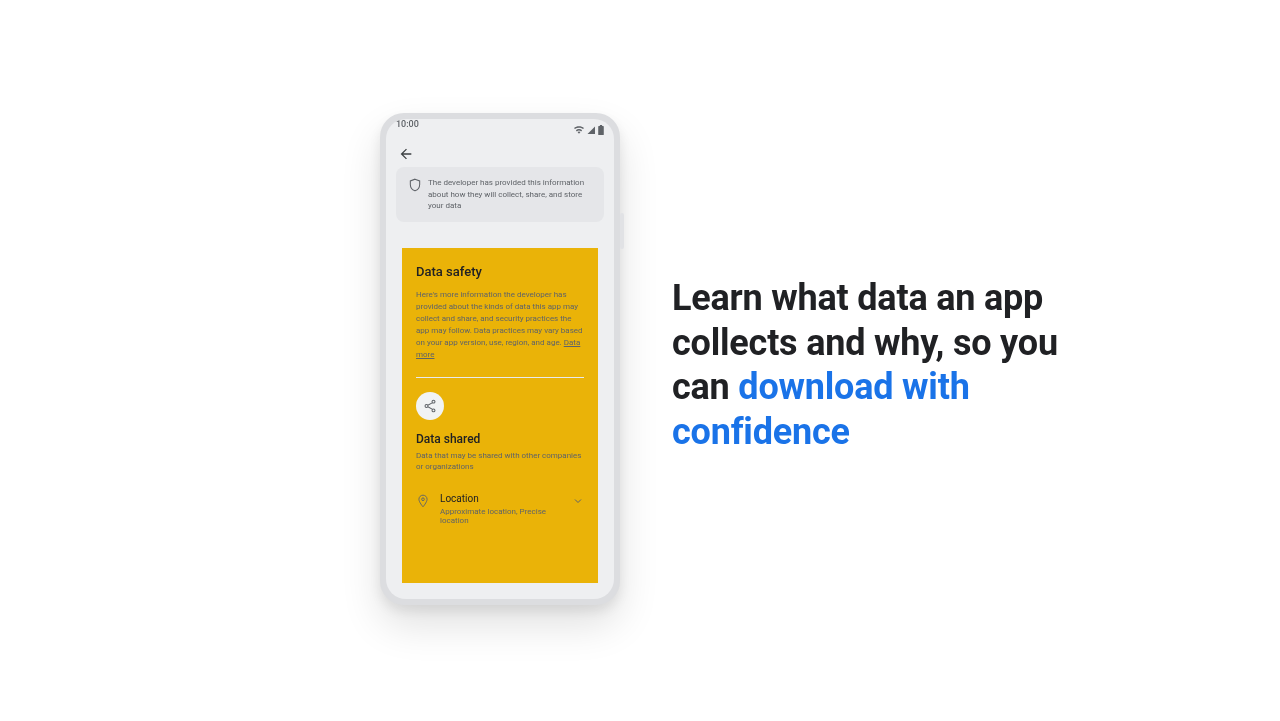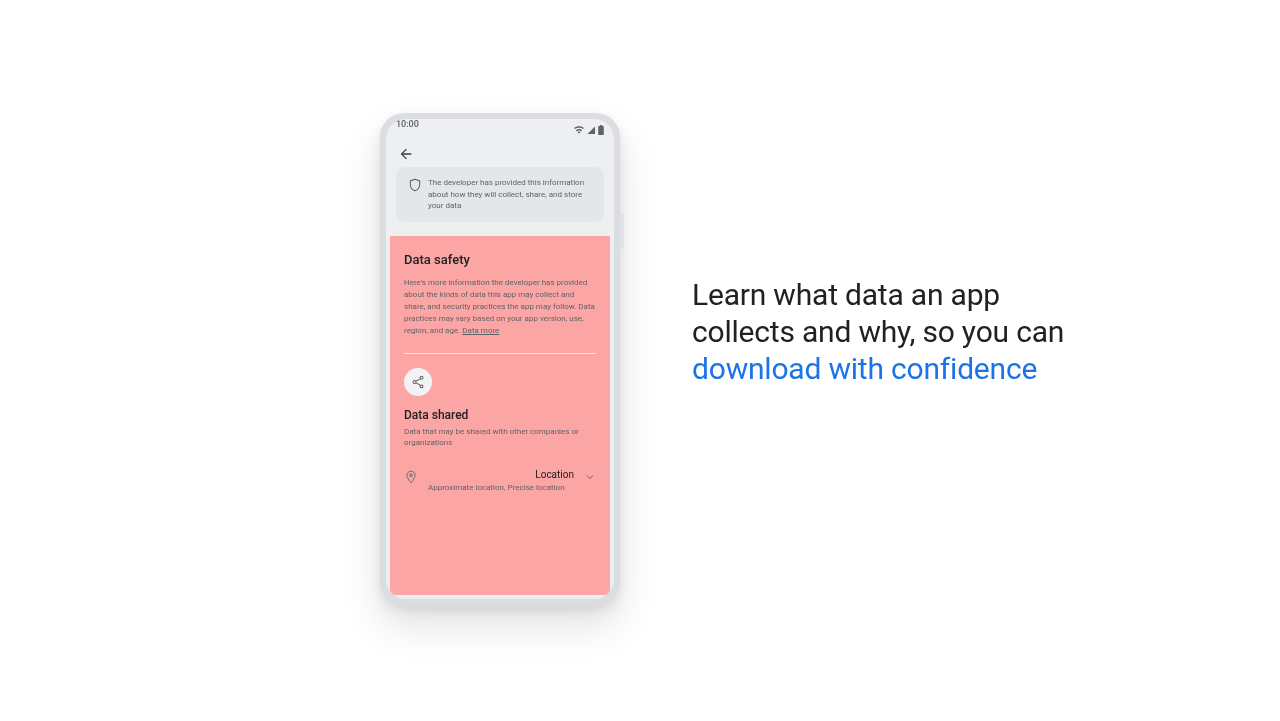"Data safety" .card { background: #fca5a5 -> #eab308; margin: 4px -> 16px }
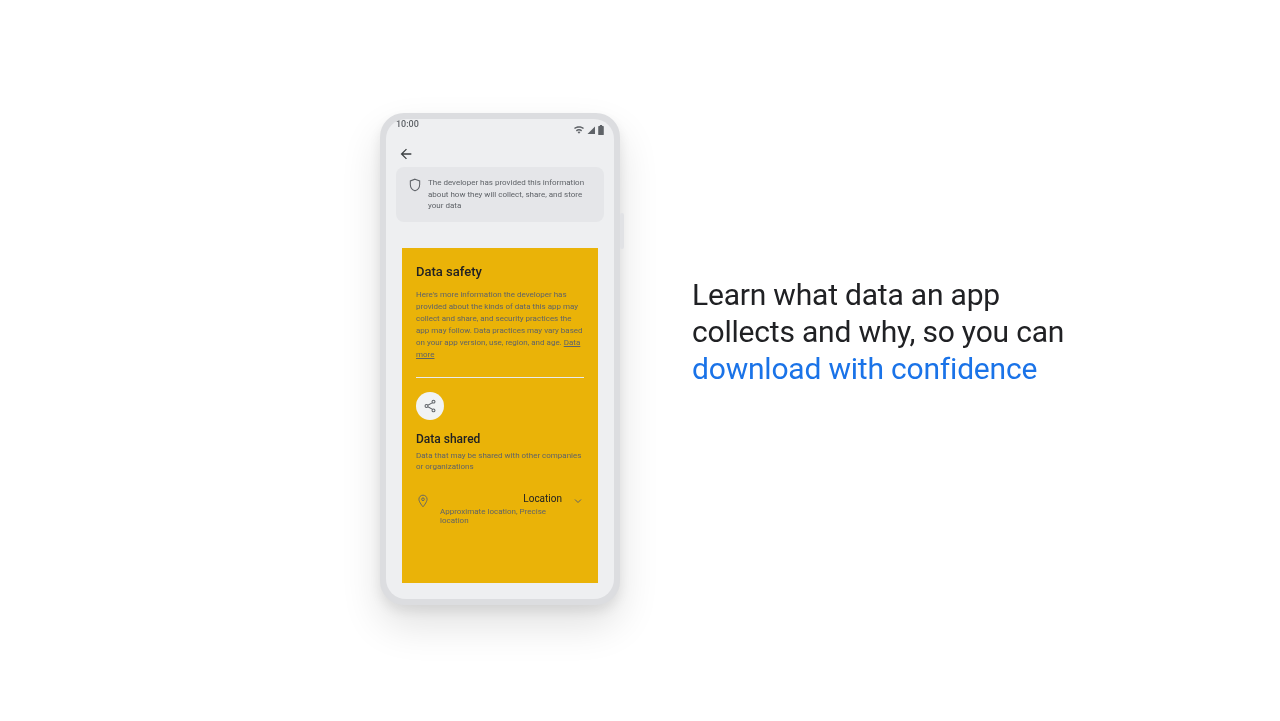"Learn what data an app" .marketing { font-size: 30px -> 36px; font-weight: 400 -> 700; left: 692px -> 672px }
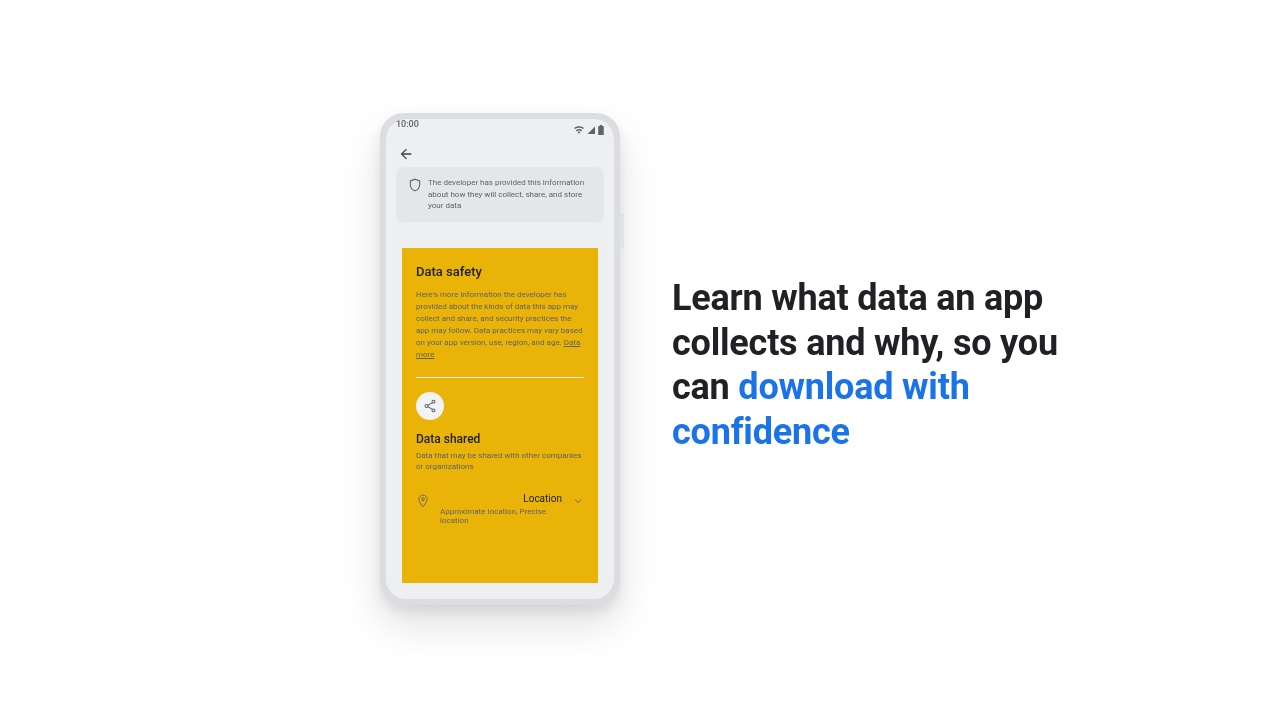"Location" .row-title { text-align: right -> none }
